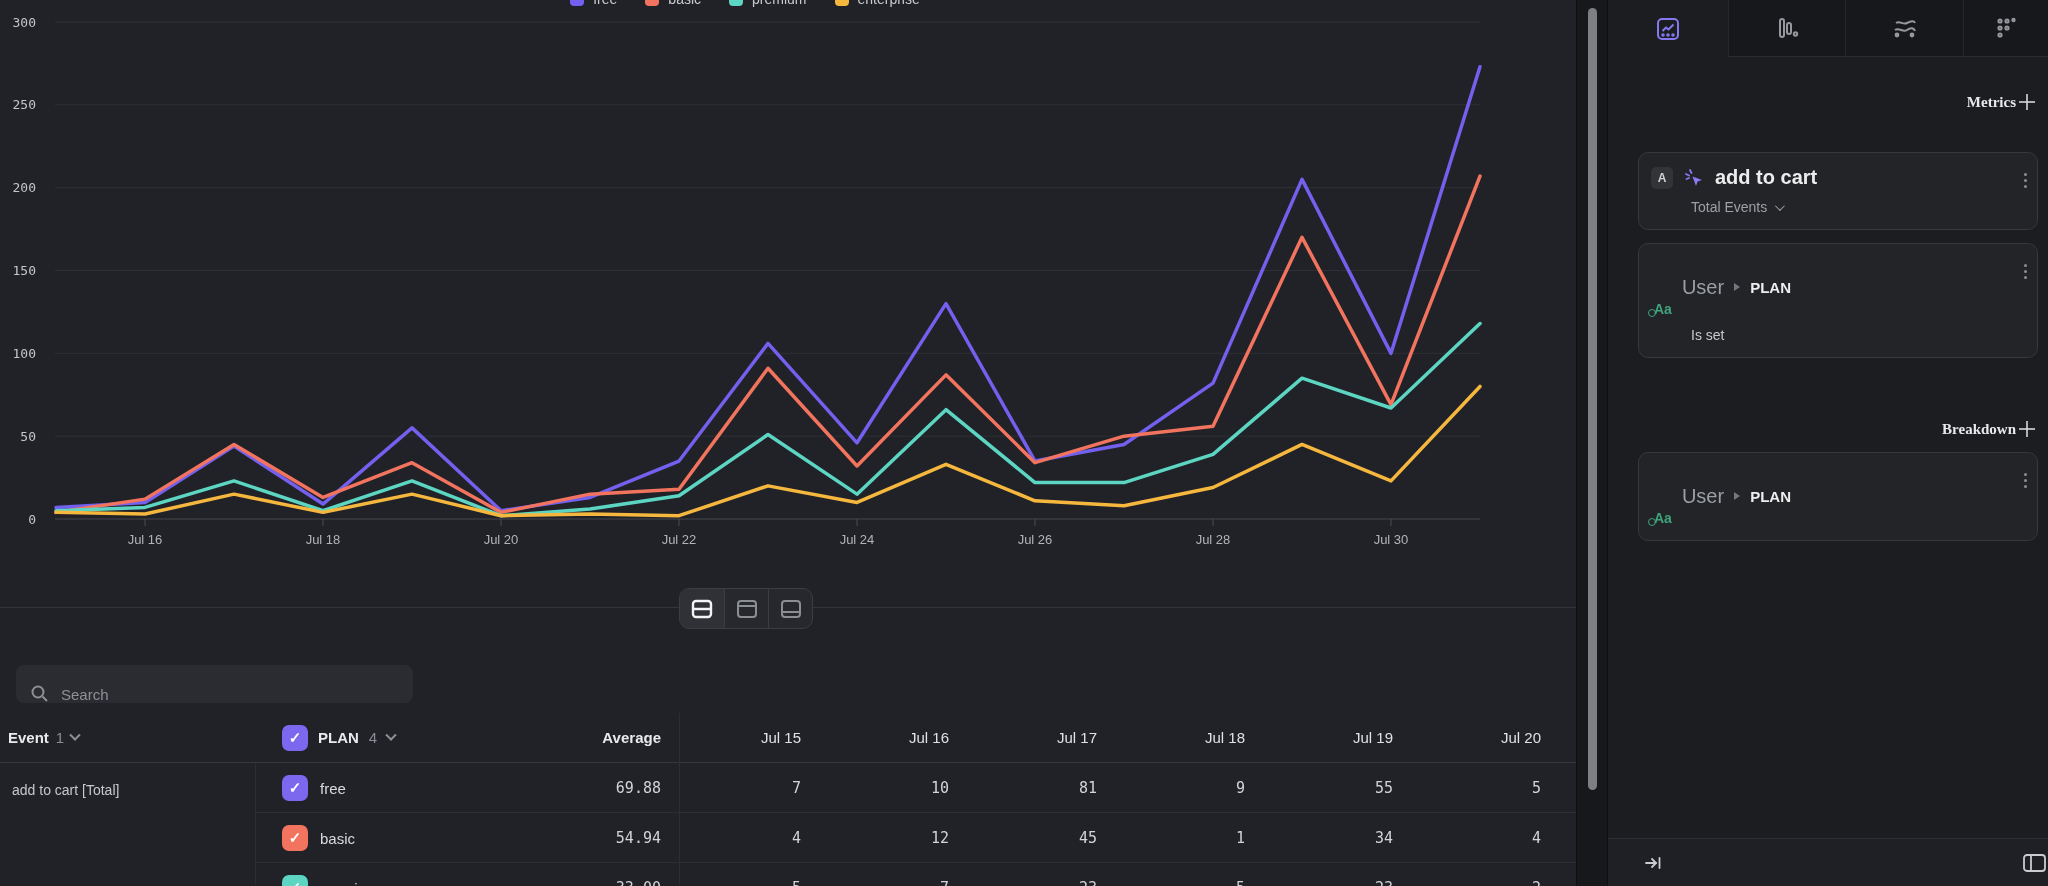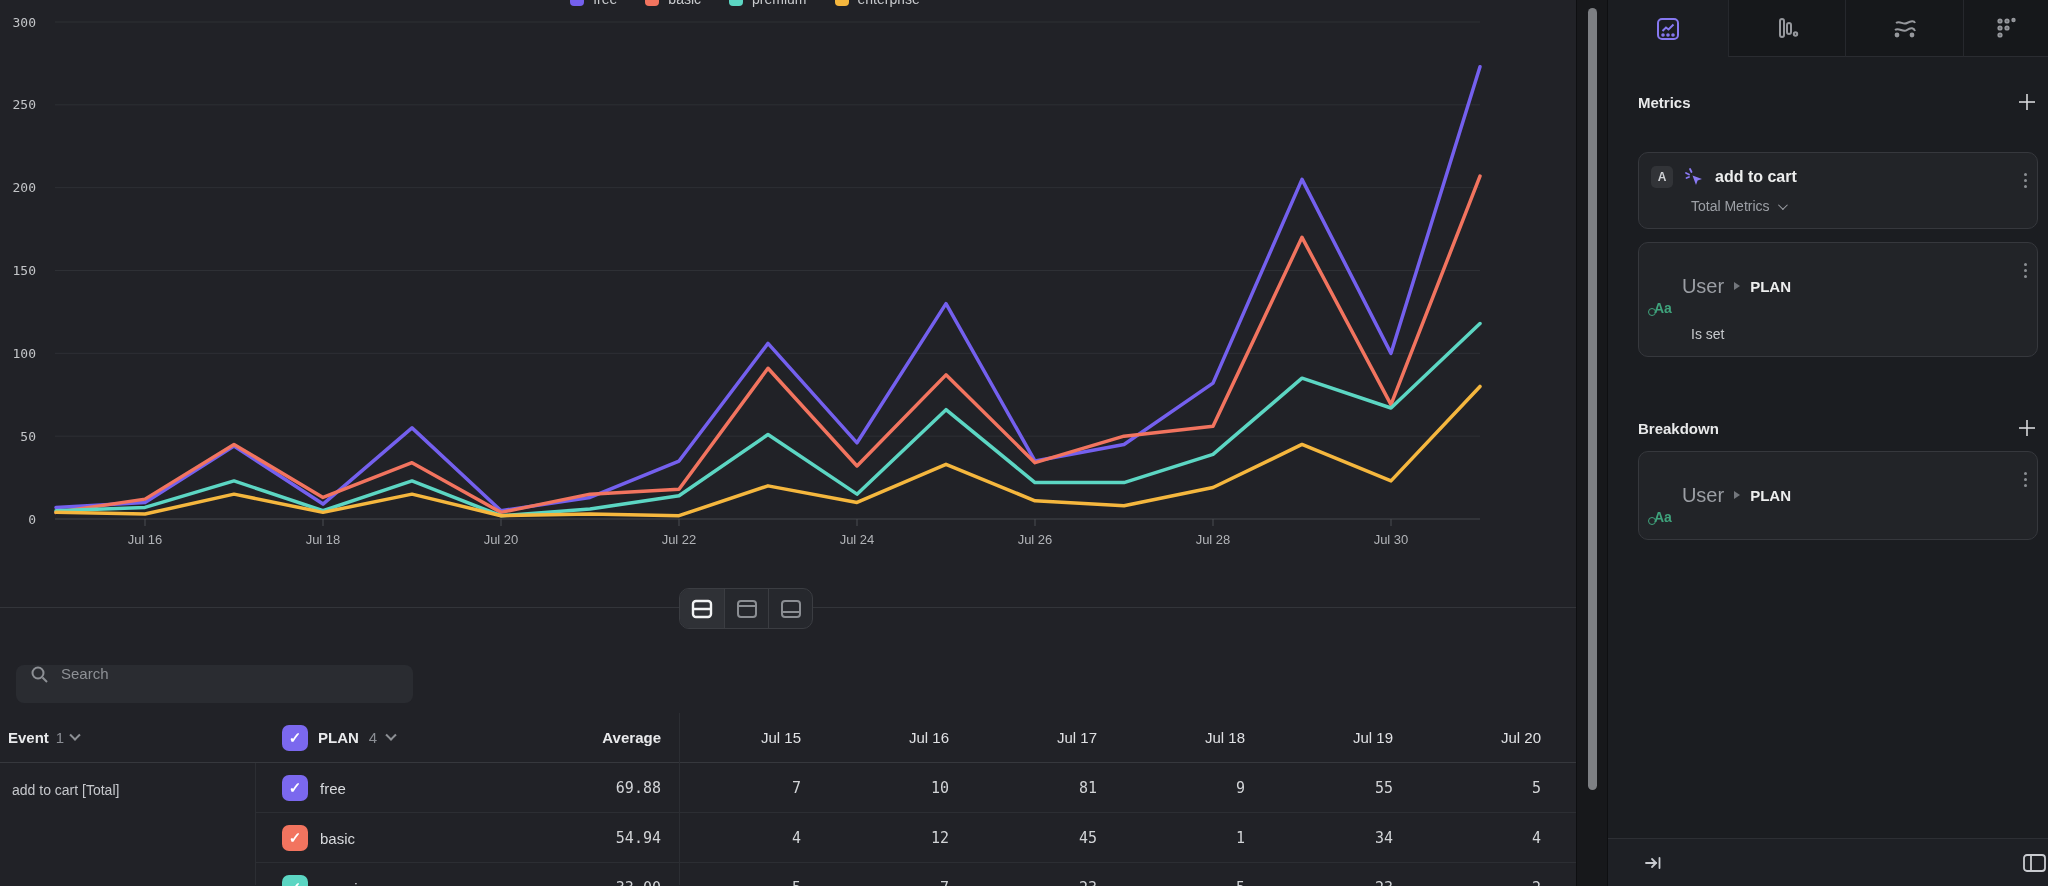"Metrics" .sec-head { font-family: none -> Liberation Serif, serif; justify-content: space-between -> flex-end }
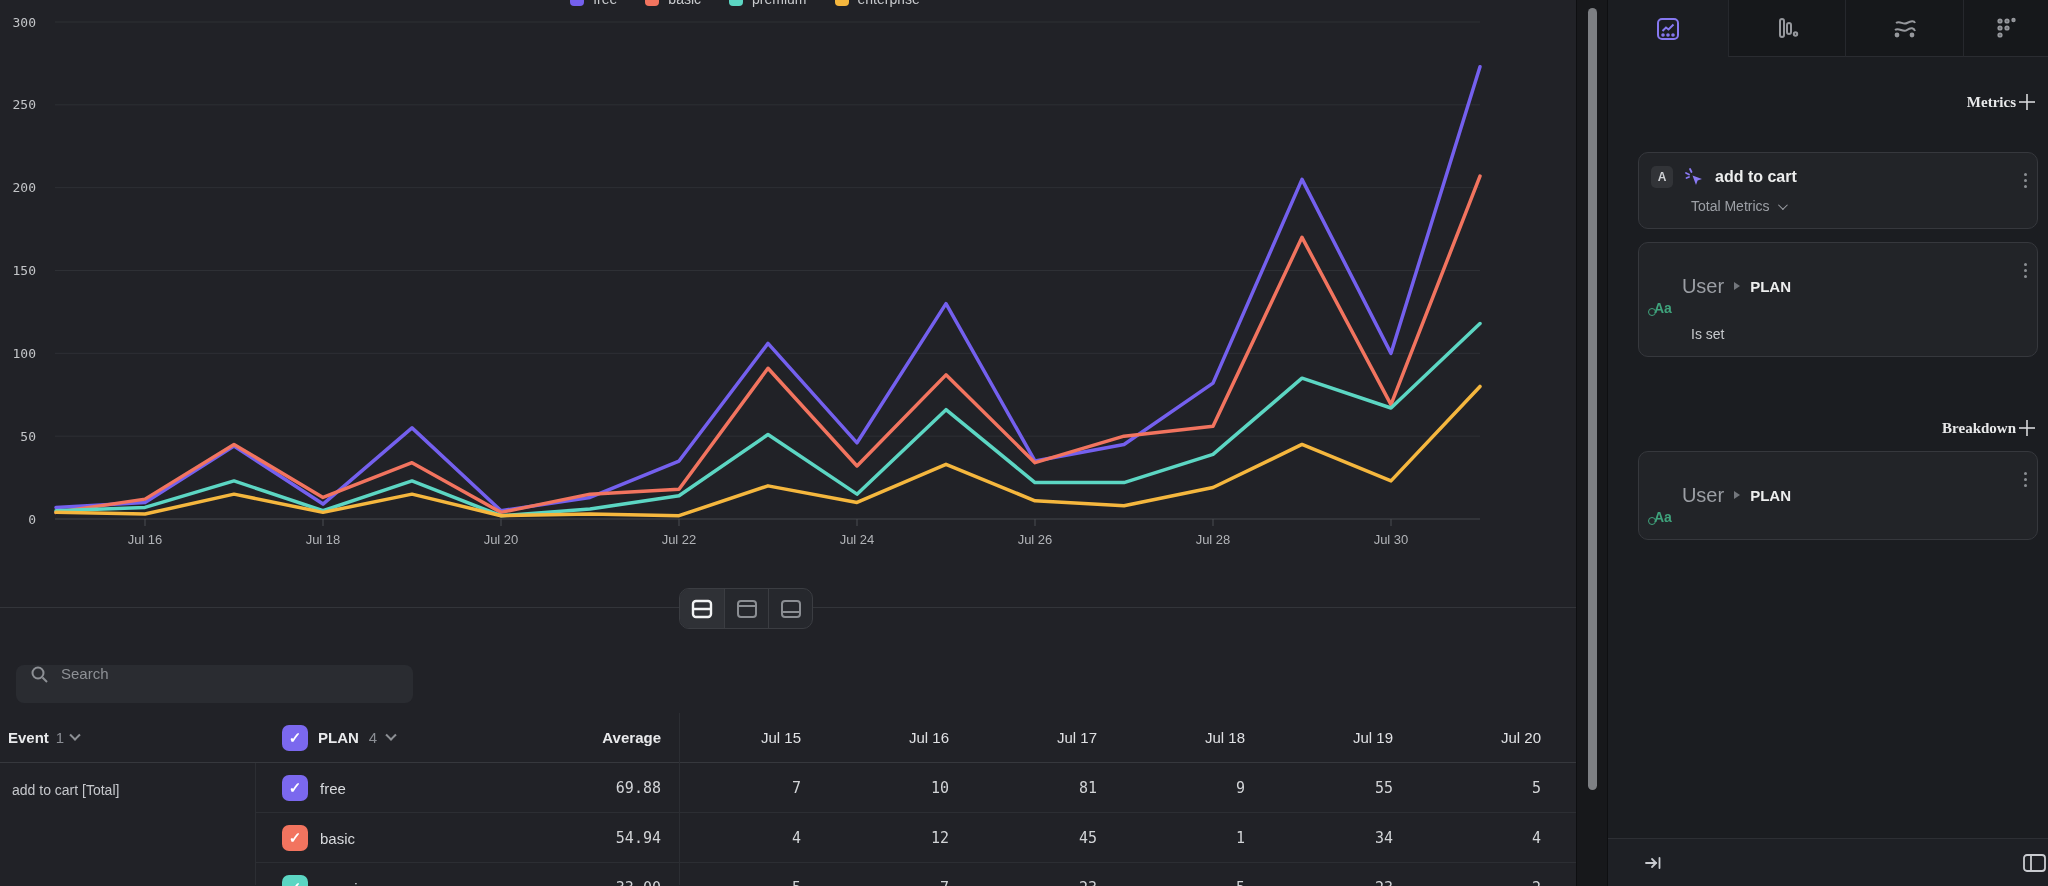"add to cart" .metric-name { font-size: 16px -> 20px }
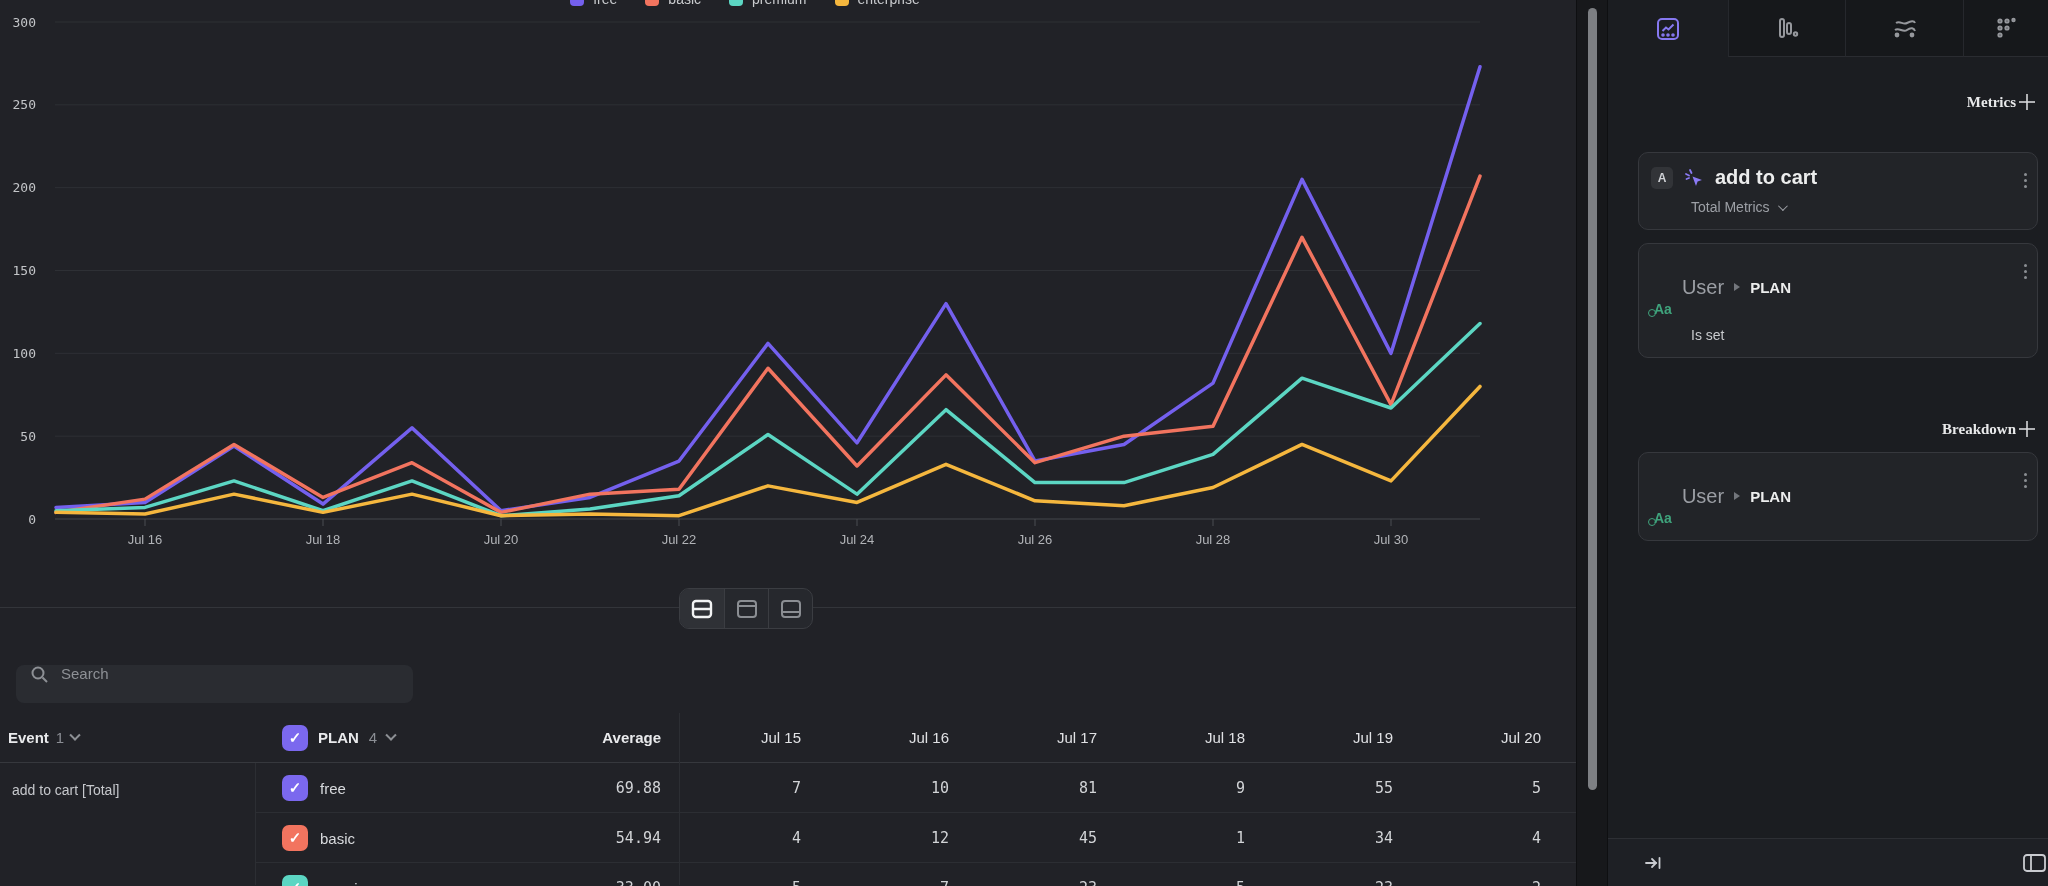"Total Metrics" span.measure { text: Metrics -> Events }
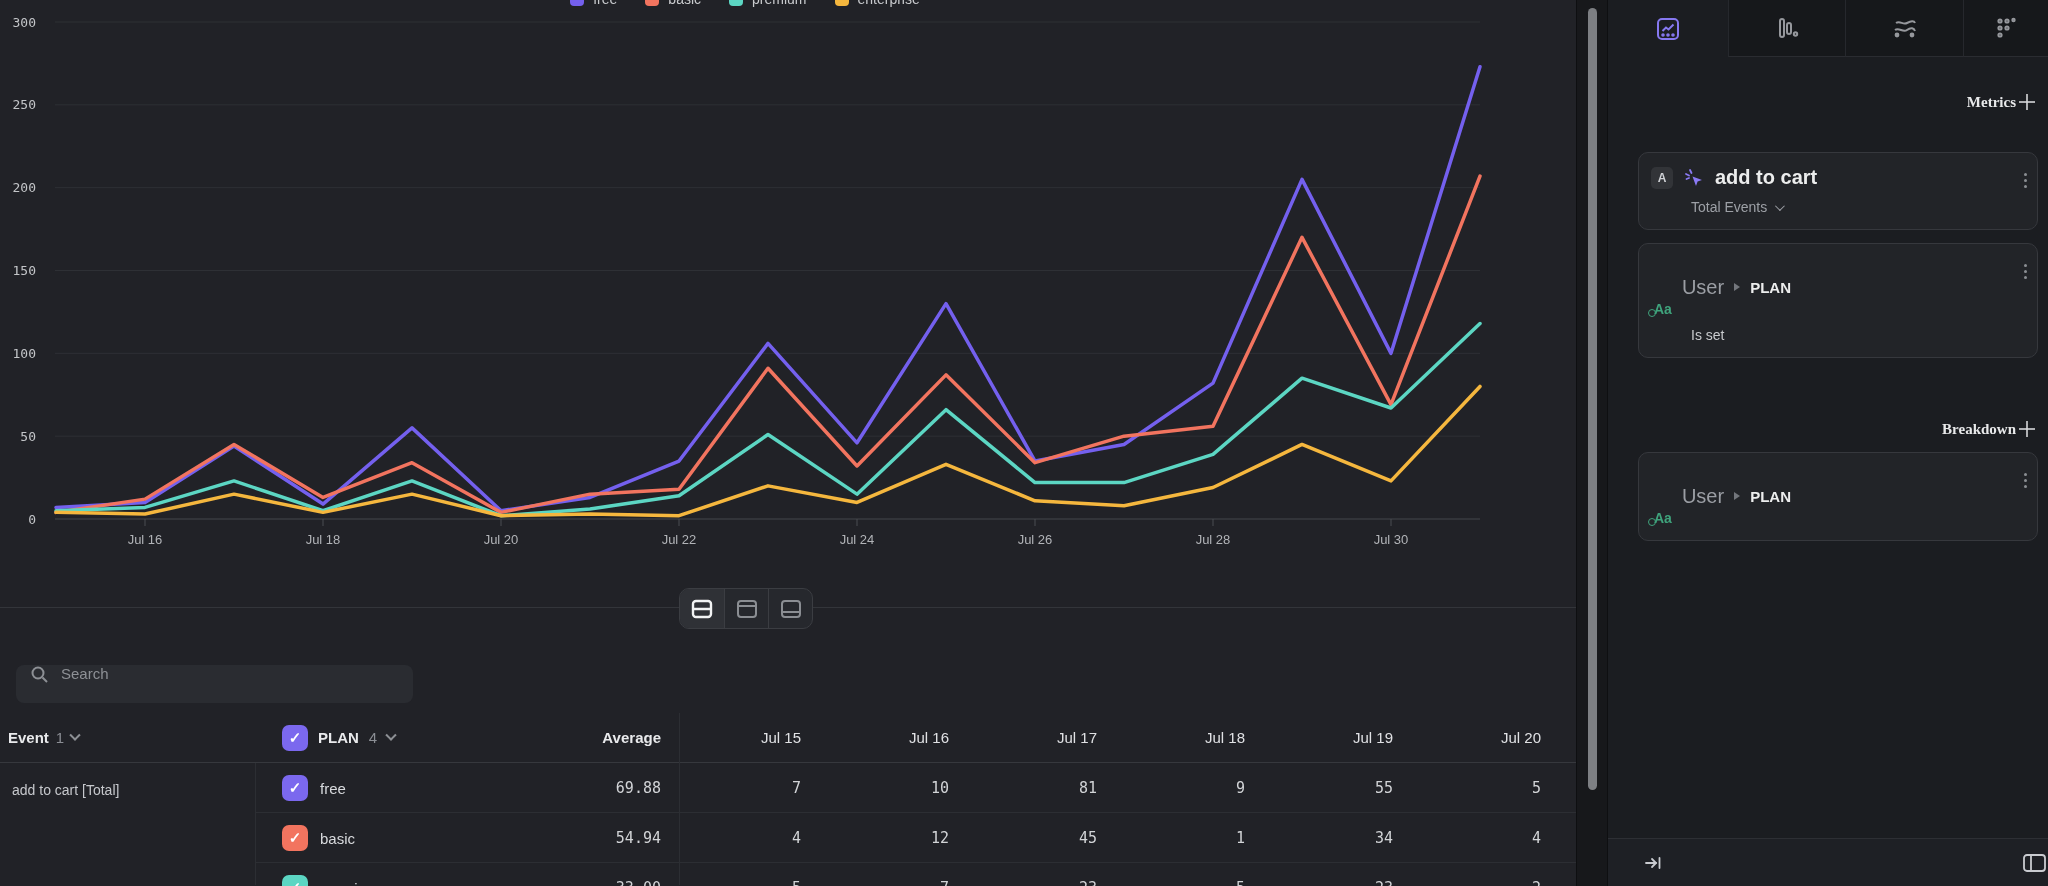"Search" .search { align-items: flex-start -> flex-end }
